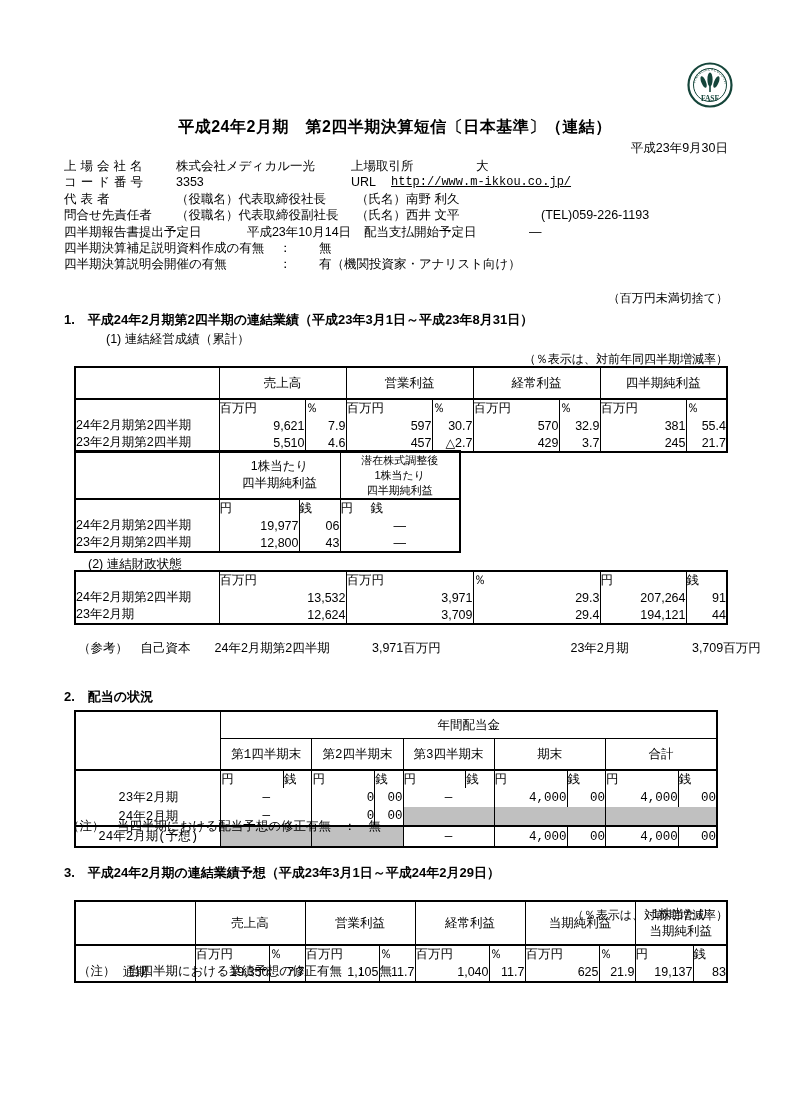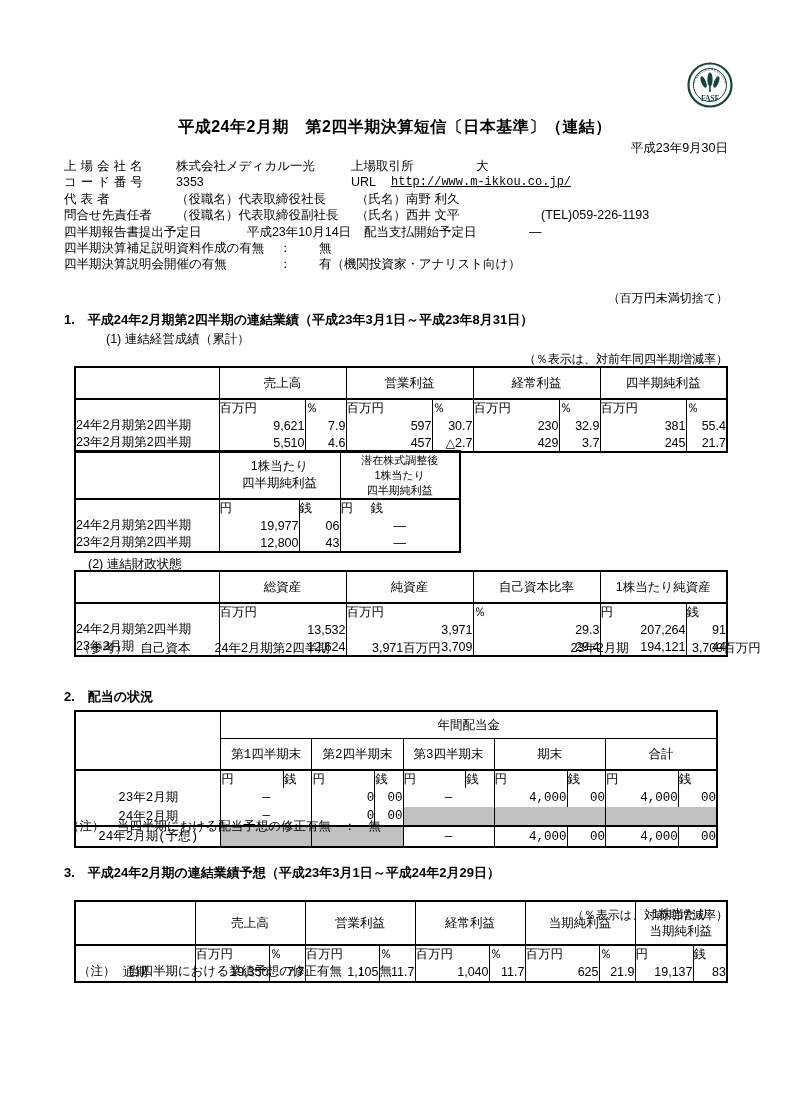"230" td.val { text: 230 -> 570 }
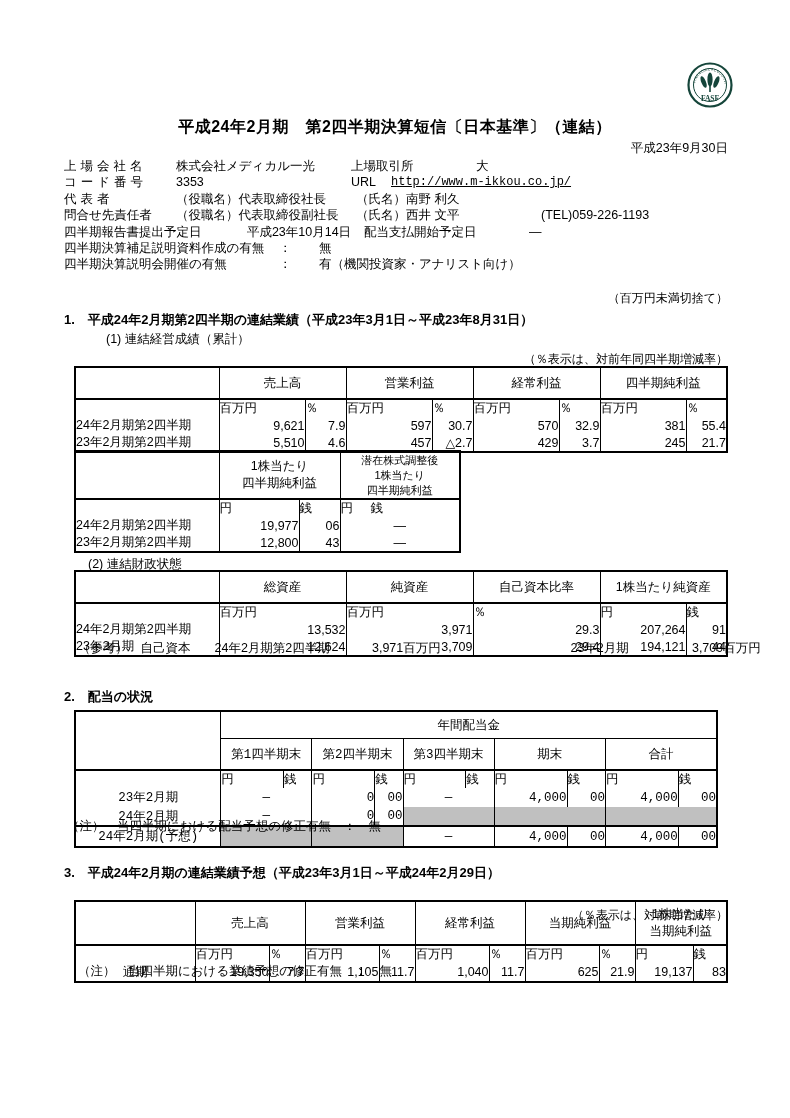"総資産" tr { html: <tr> <td></td> <td>総資産</td> <td>純資産</td> <td>自己資本比率</td> <td>1株当たり純資産</td> </tr> -> none }
